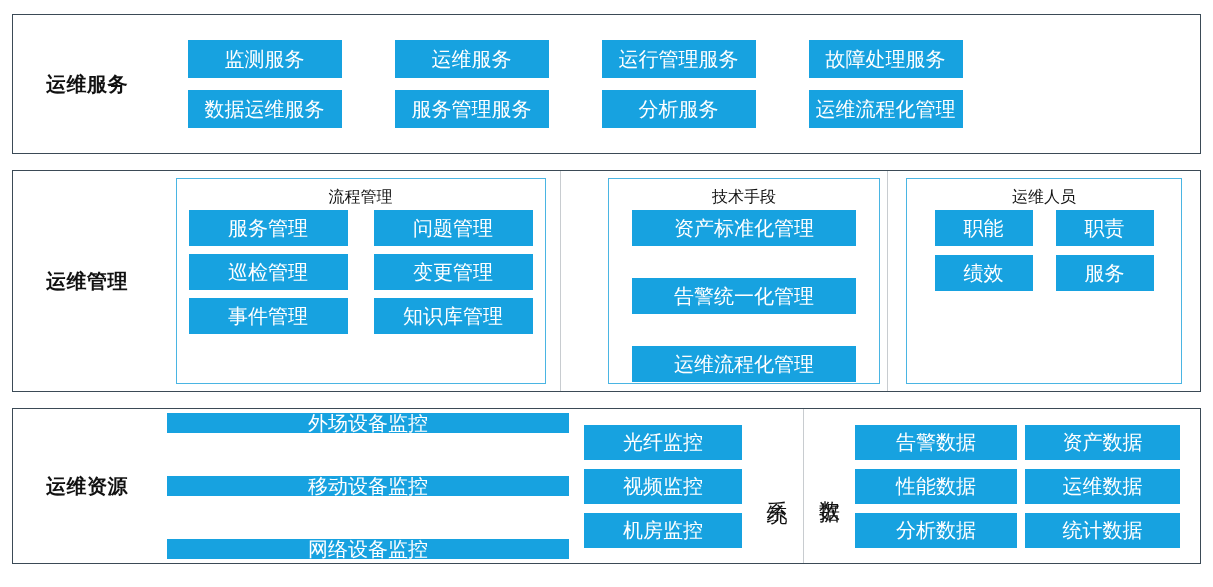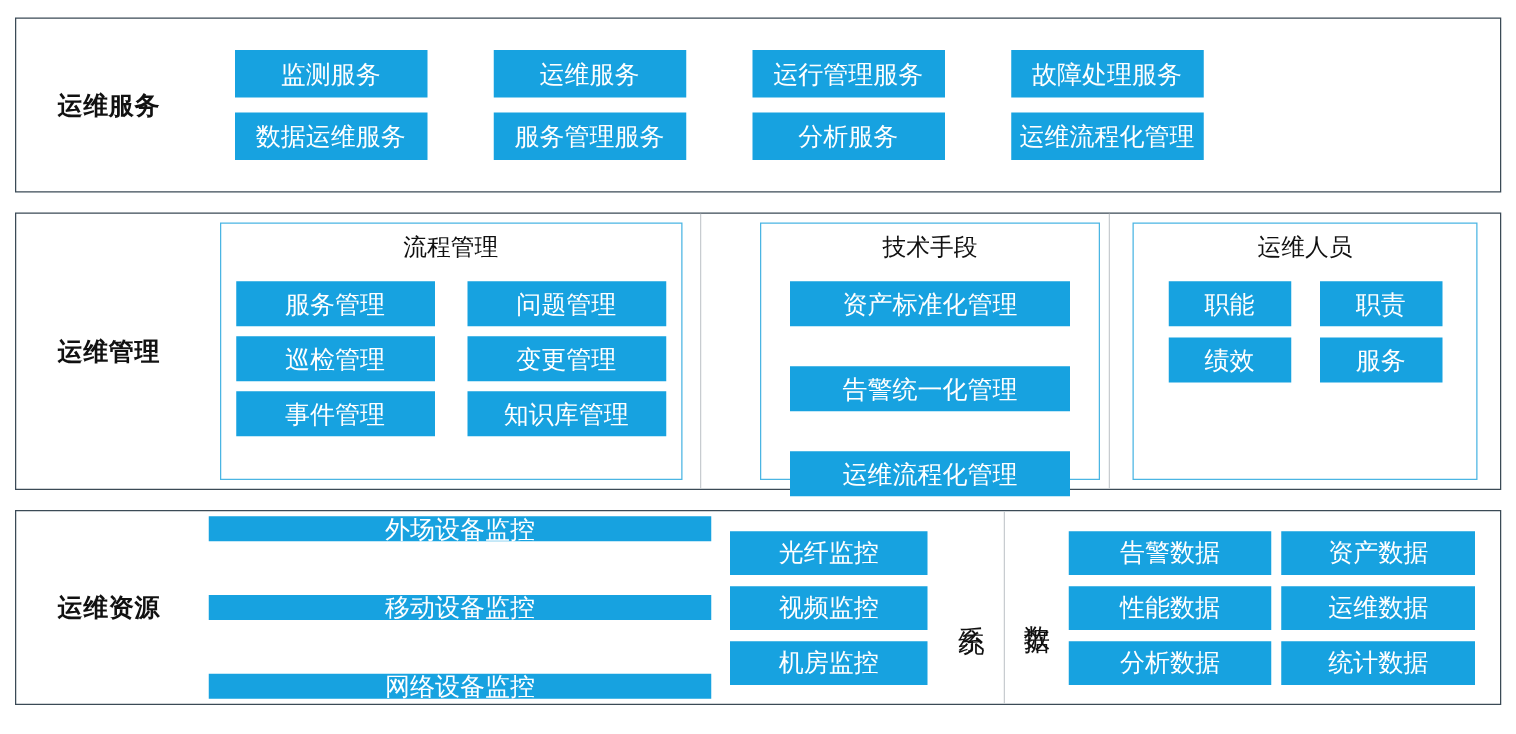"流程管理" .mg-panel .panel-title { font-size: 19px -> 16px; margin-bottom: 14px -> 3px }
